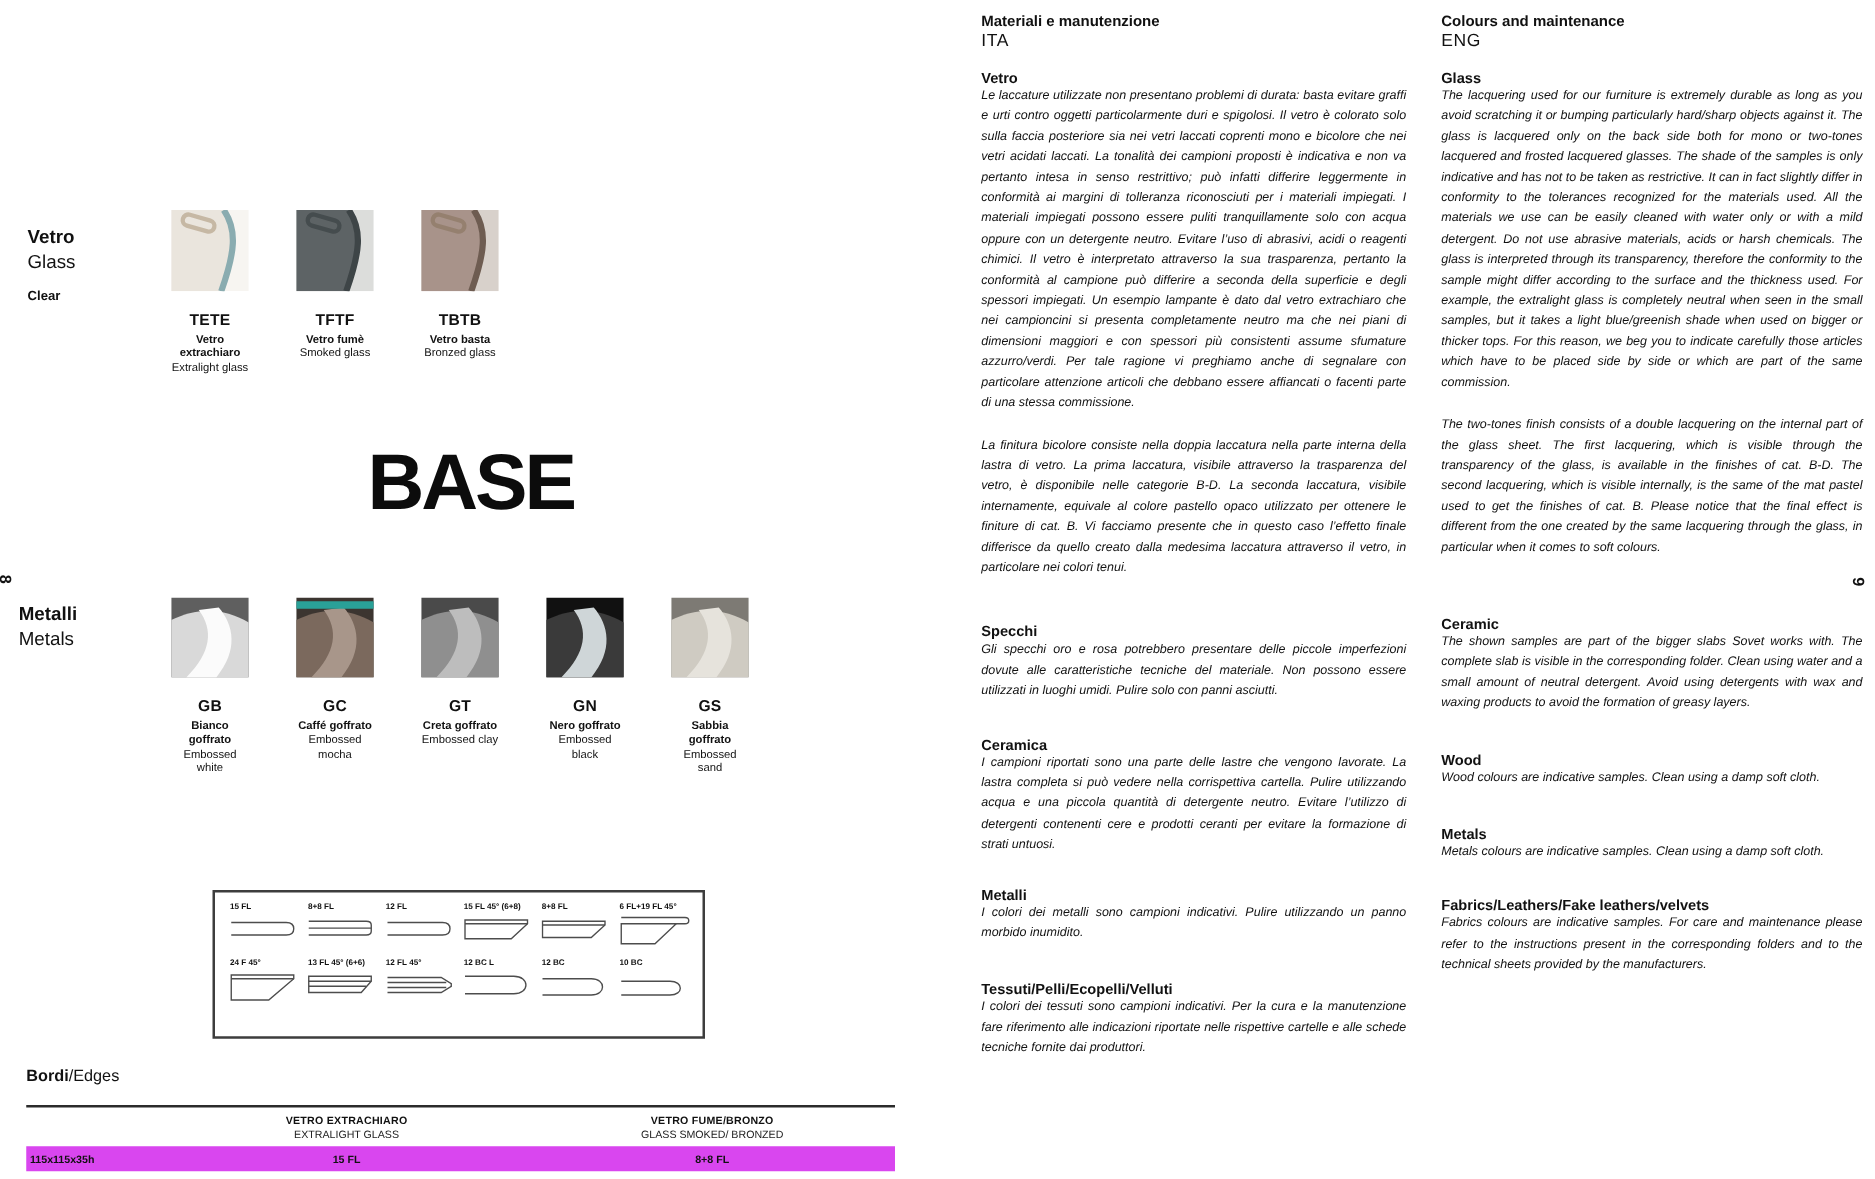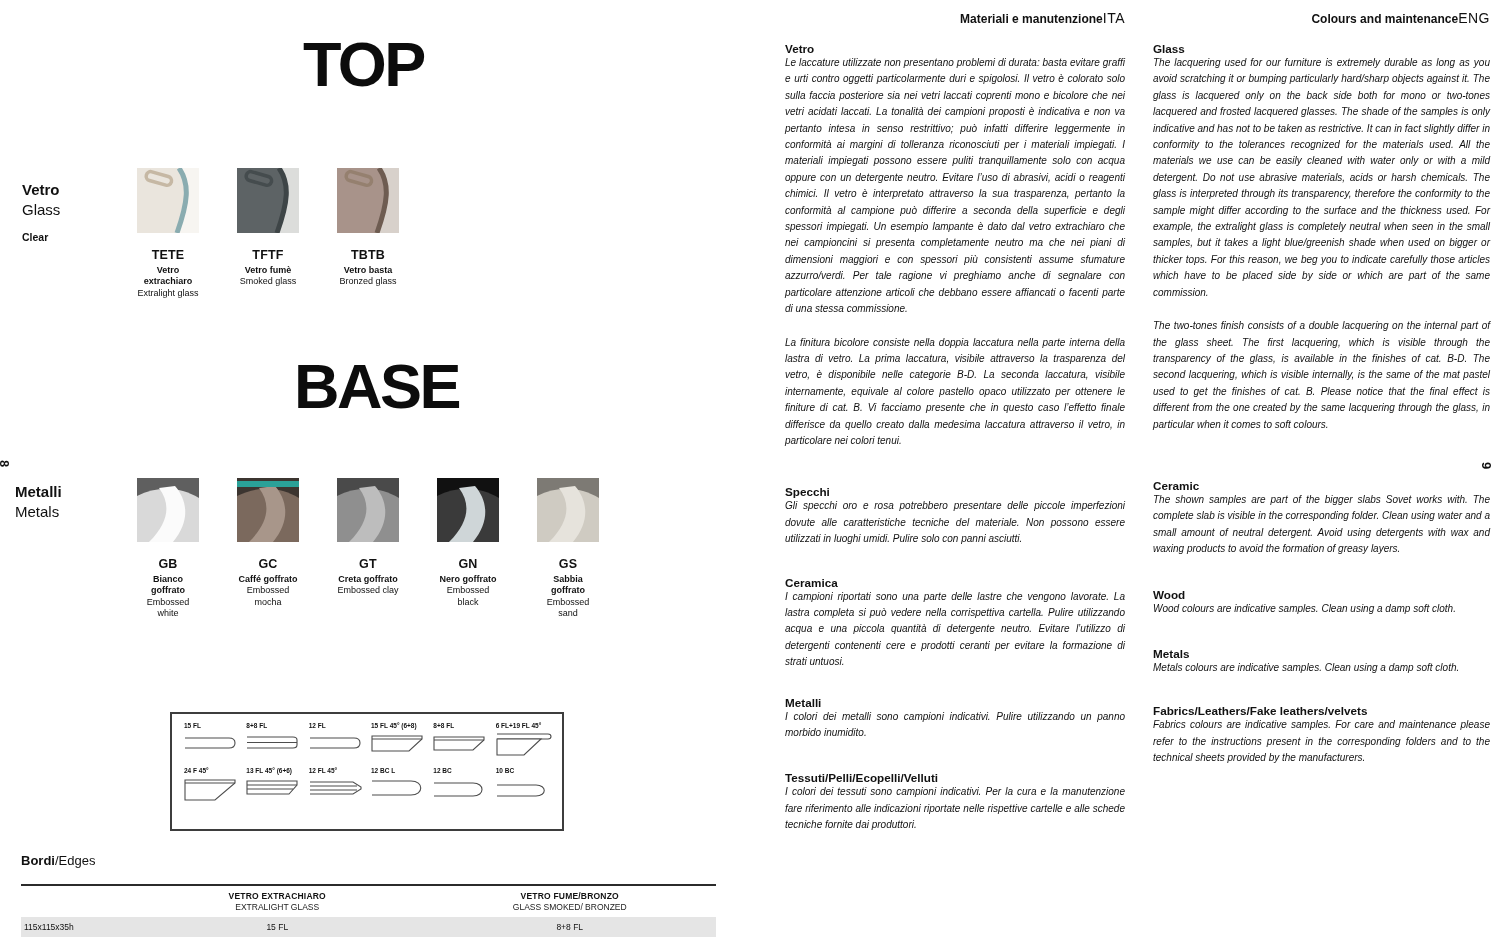"Materiali e manutenzione" .col-head { flex-direction: none -> column; justify-content: flex-end -> flex-start }
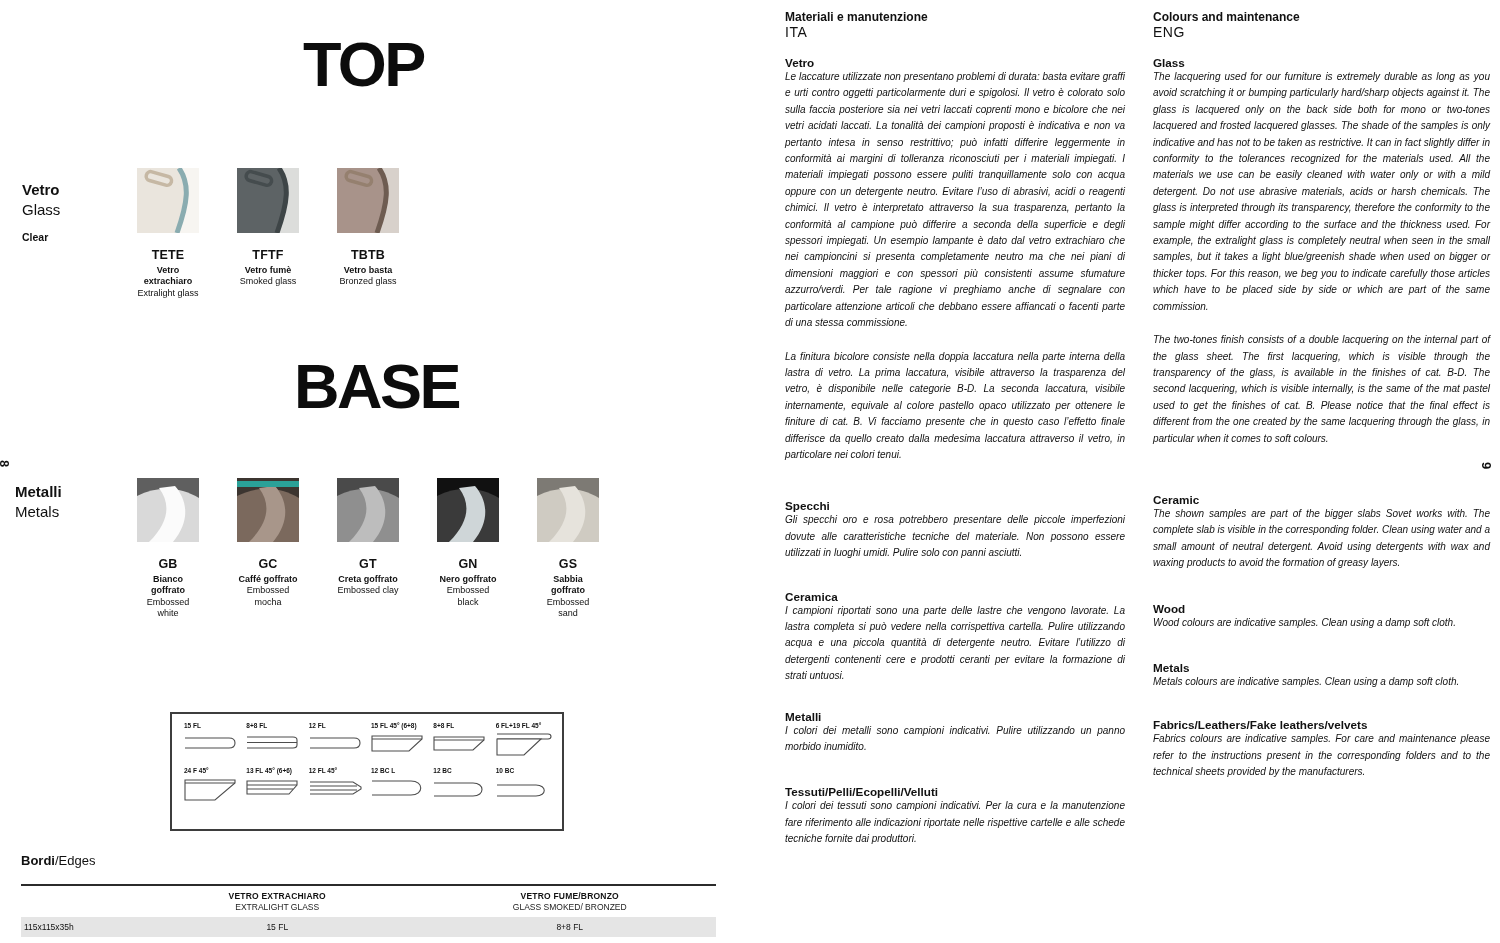"TOP" div.big-title { html: <div>TOP</div> -> none }
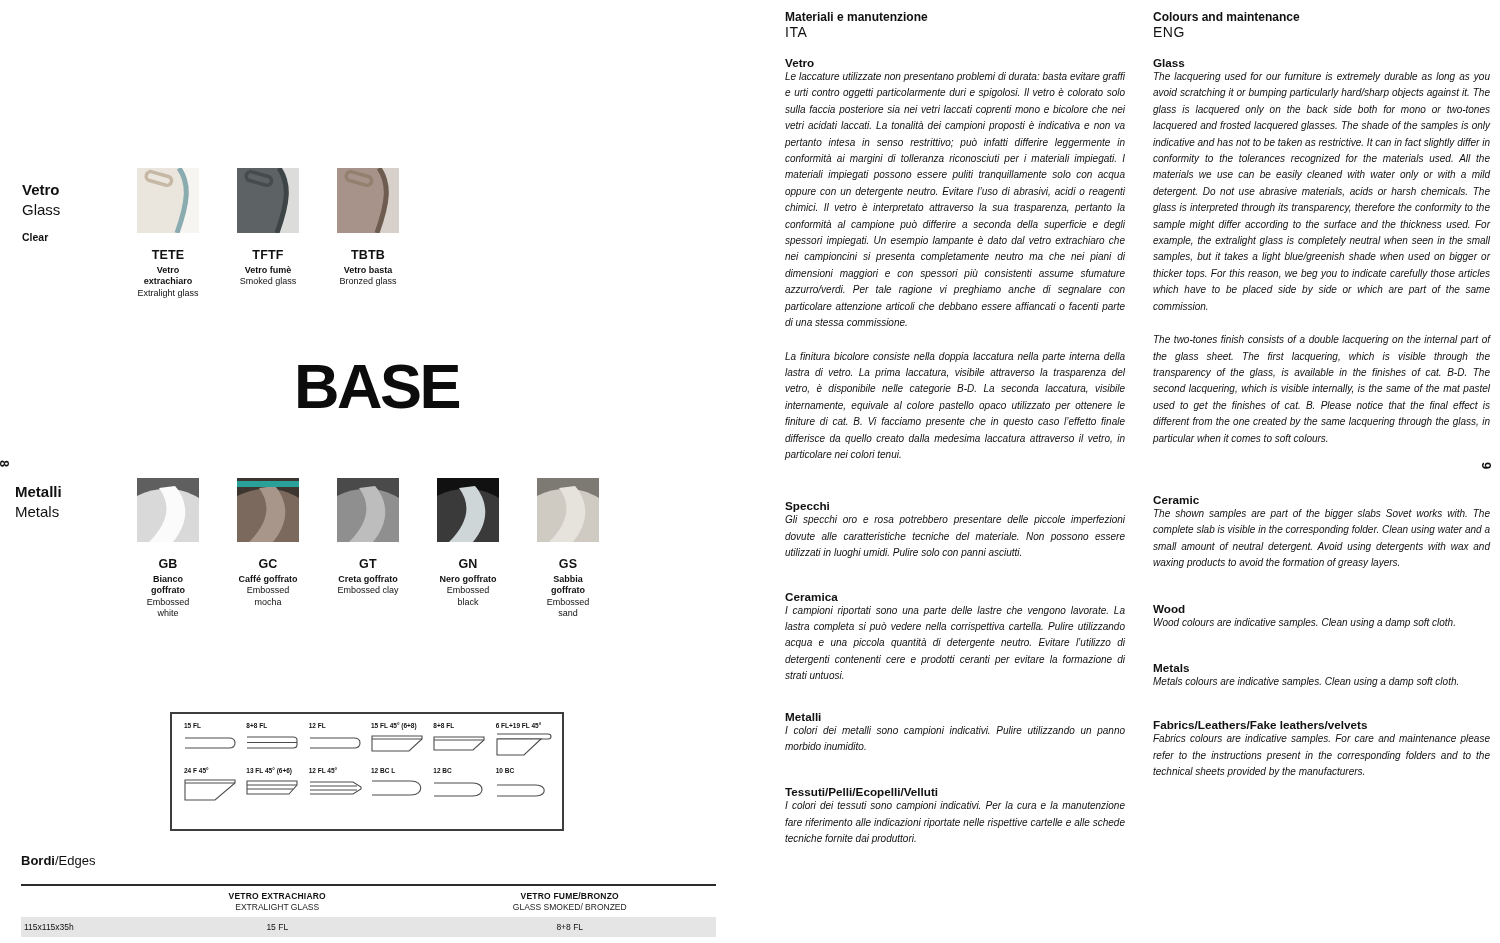"115x115x35h" div.t-row { background: #e5e5e5 -> #d946ef; font-weight: none -> bold }
